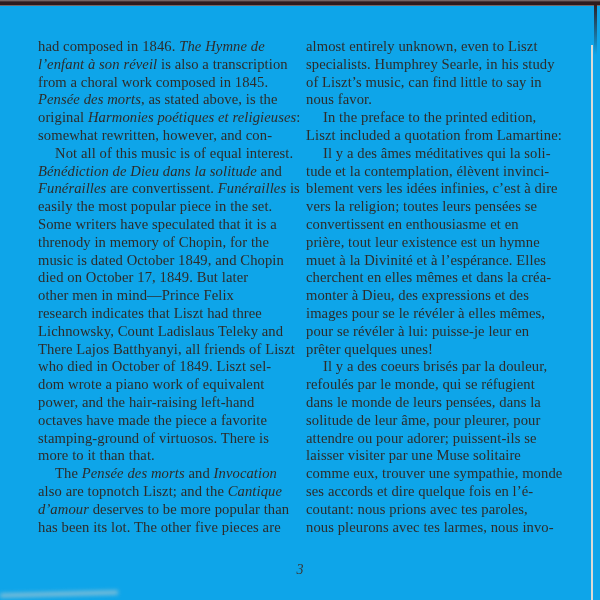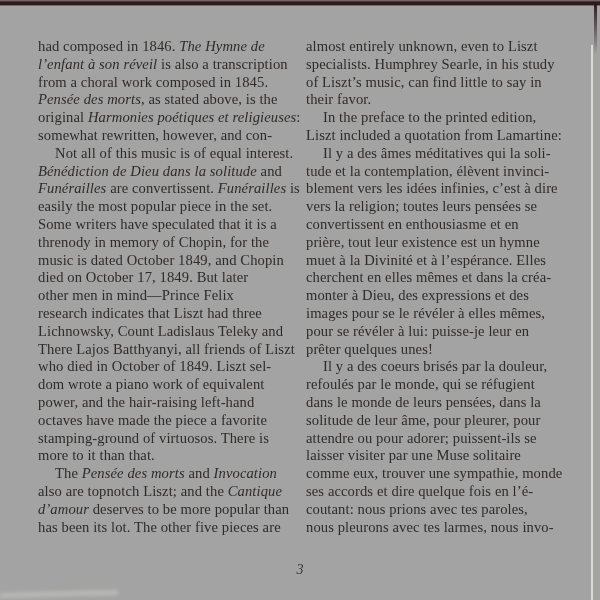"had composed in 1846. The" .page { background: #a3a3a3 -> #0ea5e9 }
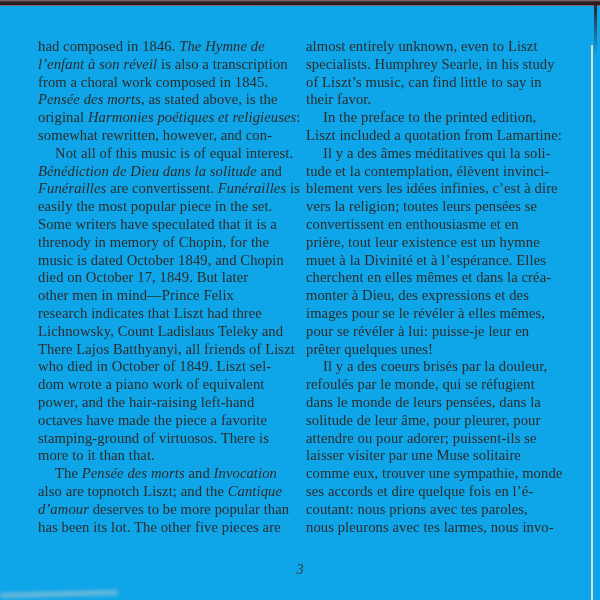"their favor." span { text: their -> nous }
